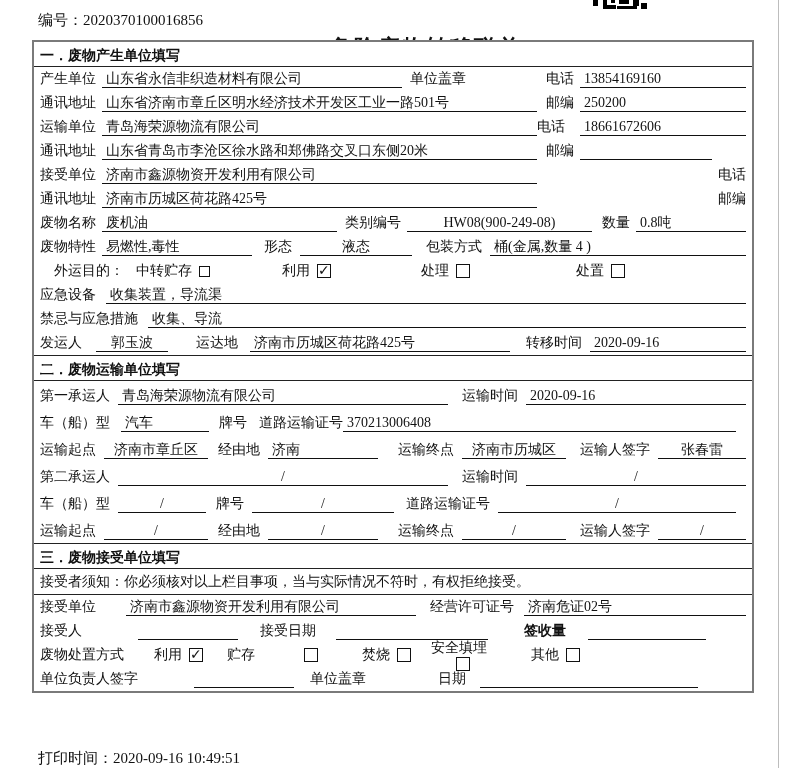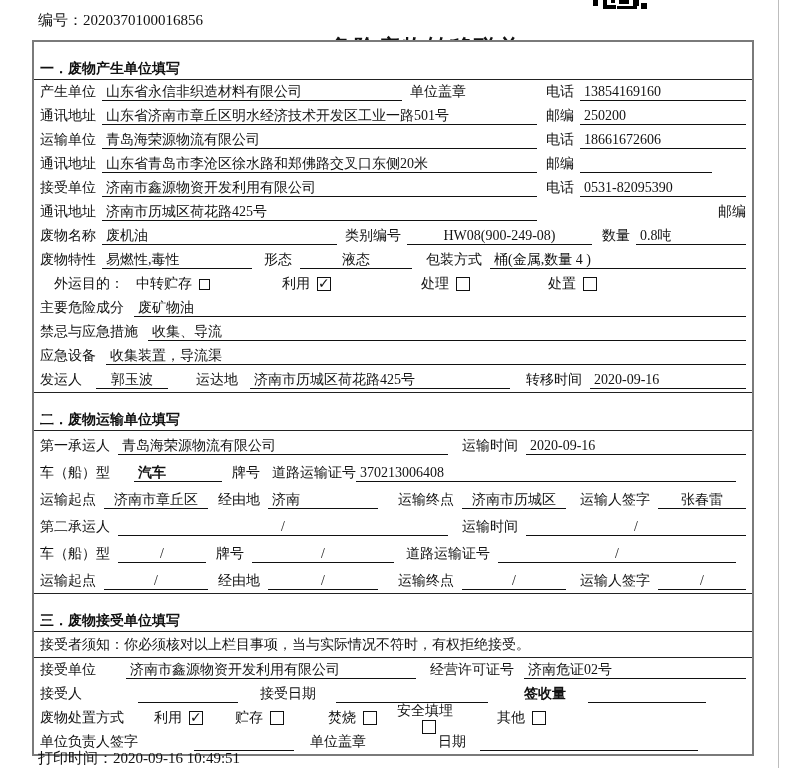"一．废物产生单位填写" .sec-title { padding: 16px 6px 0 6px -> 3px 6px 0 6px }
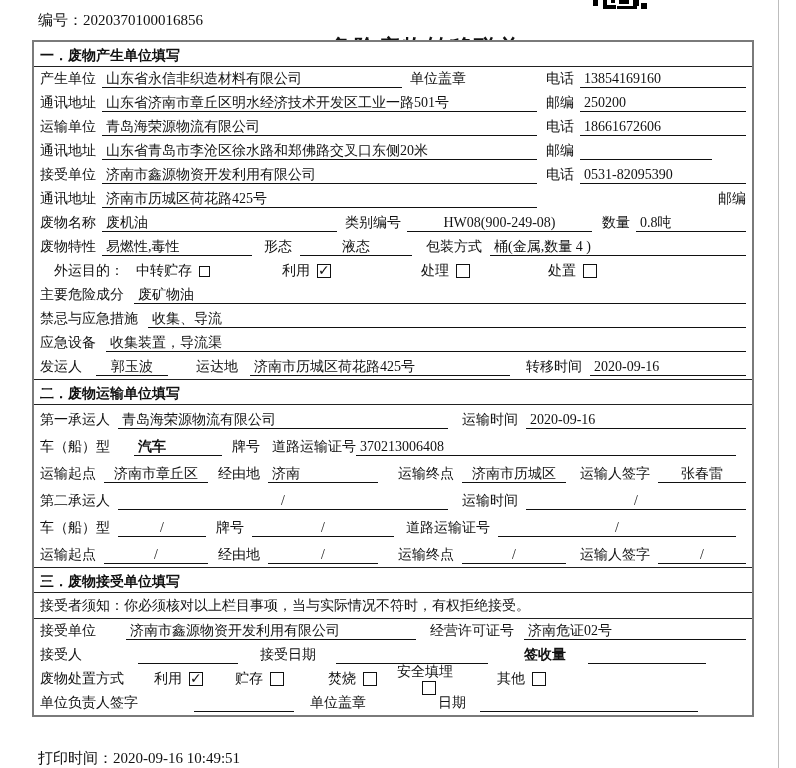"18661672606" span.val { margin-left: 6px -> 15px }
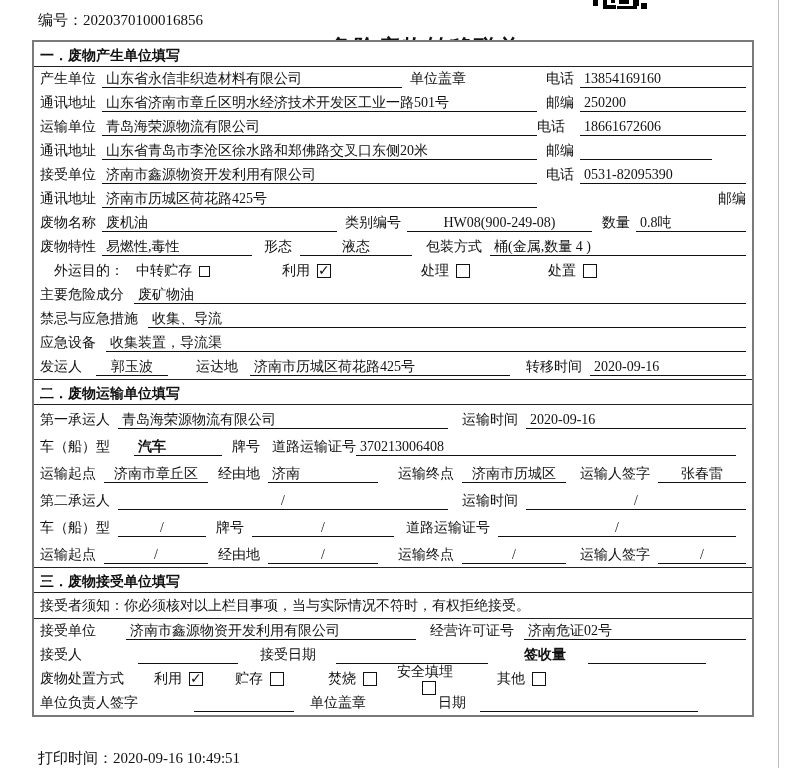"0531-82095390" span.val { html: <span>0531-82095390</span> -> none }
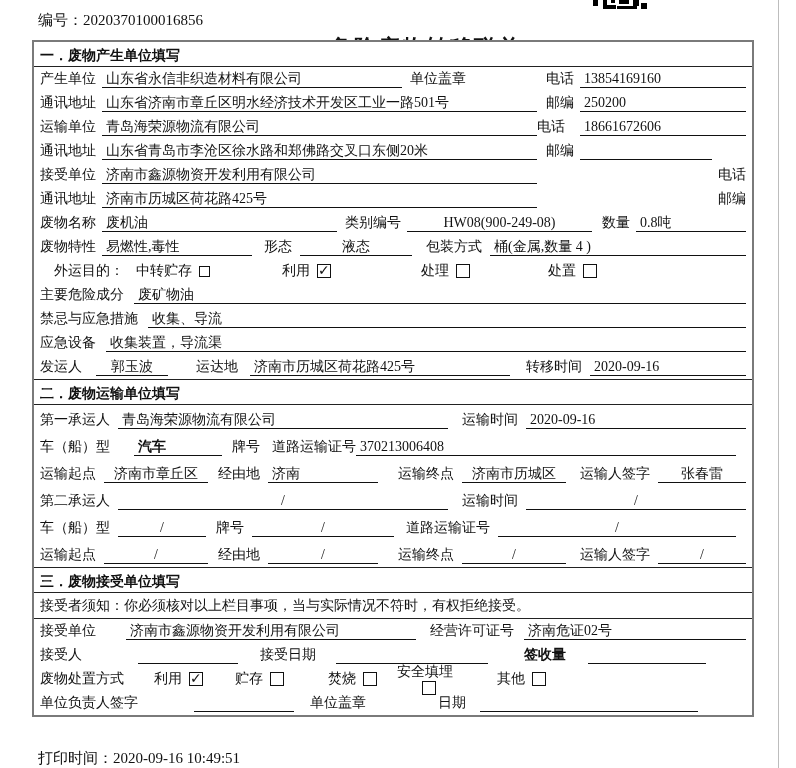"处置" span.opt { margin-left: 78px -> 106px }
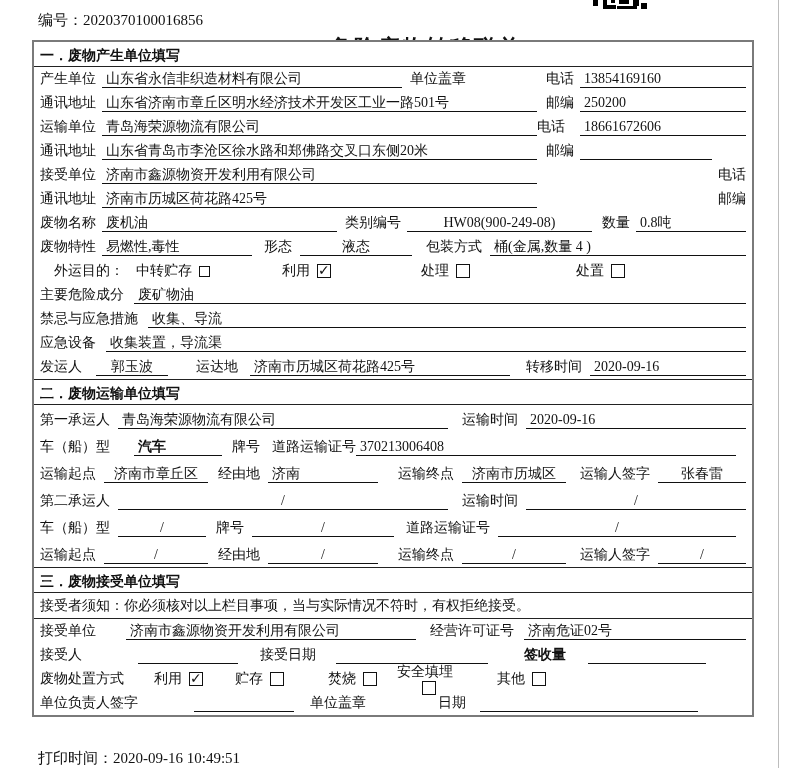"主要危险成分" div.frow { html: <div> <span>主要危险成分</span> <span>废矿物油</span> </div> -> none }
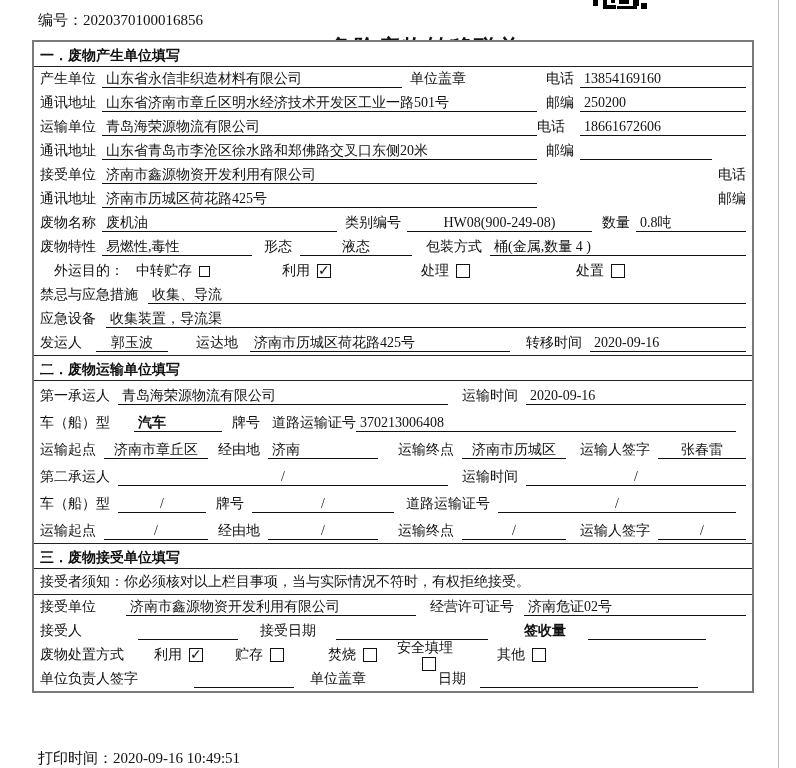"禁忌与应急措施" div.frow { order: before "应急设备" -> after "应急设备" }
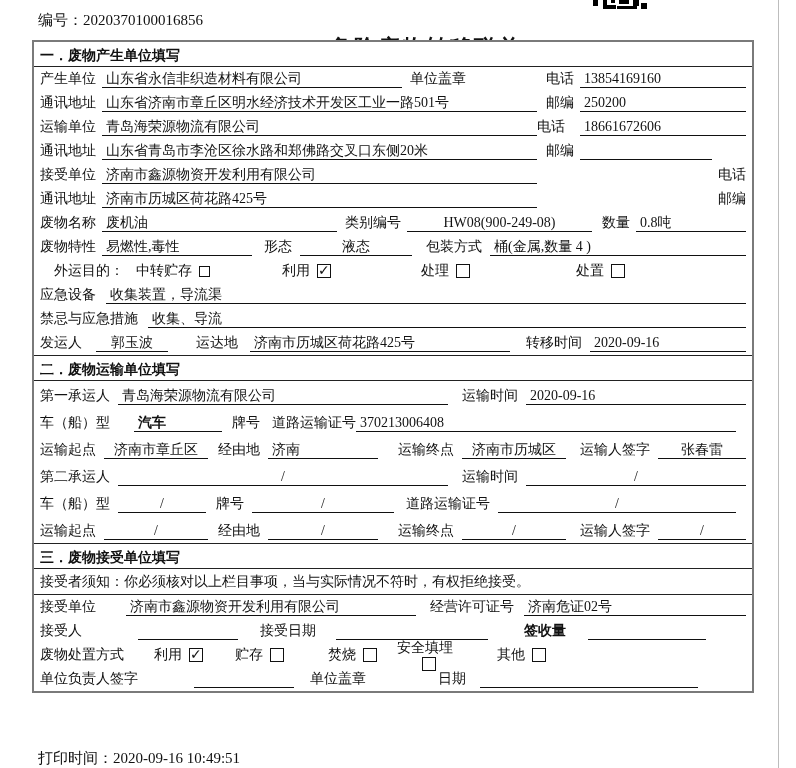"汽车" span.val { font-weight: bold -> none; margin-left: 24px -> 11px }
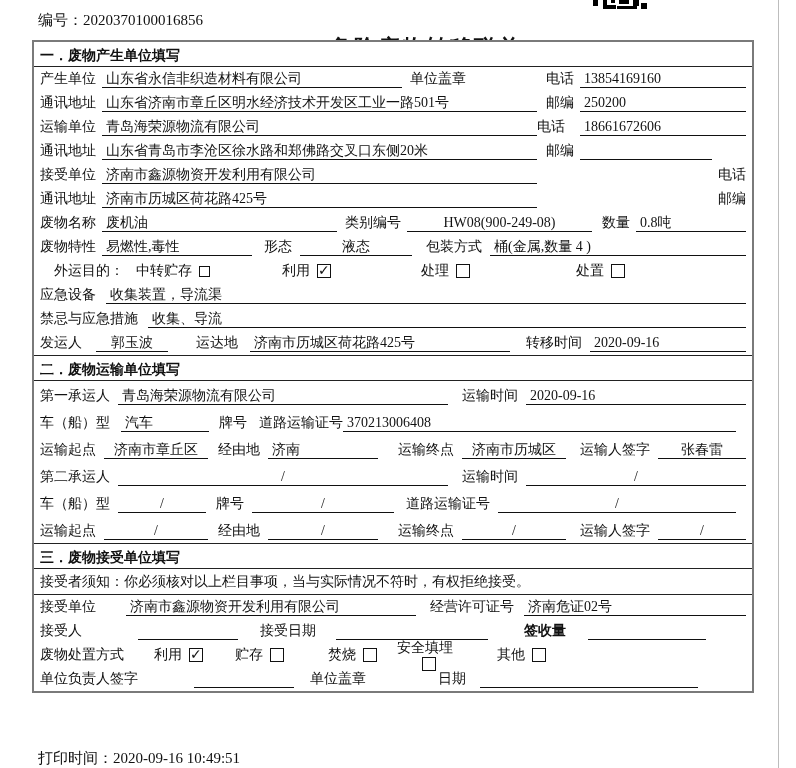"贮存" span.opt { gap: none -> 42px; margin-left: 32px -> 24px }
